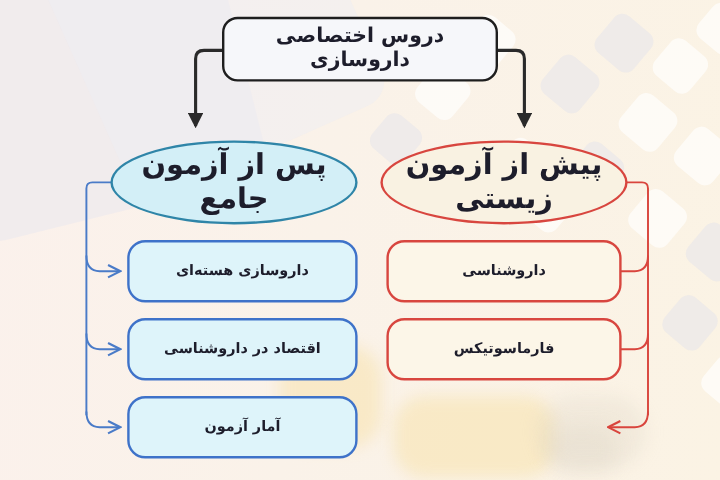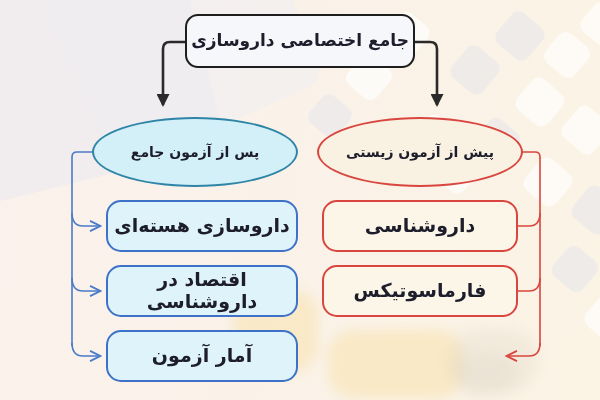"جامع اختصاصی داروسازی" div.node { text: جامع -> دروس }
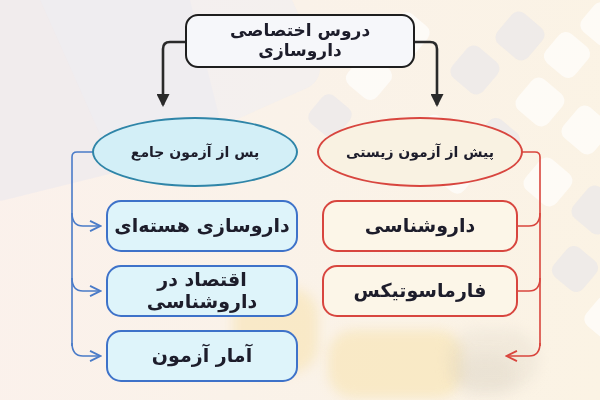"پس از آزمون جامع" .ellipse { font-size: 14px -> 24px }
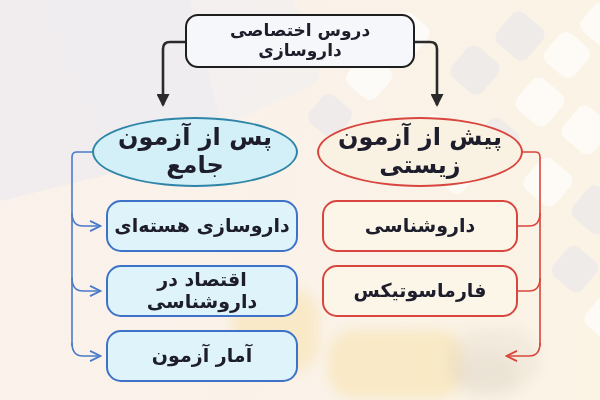"داروسازی هسته‌ای" .item { font-size: 19px -> 12px }
